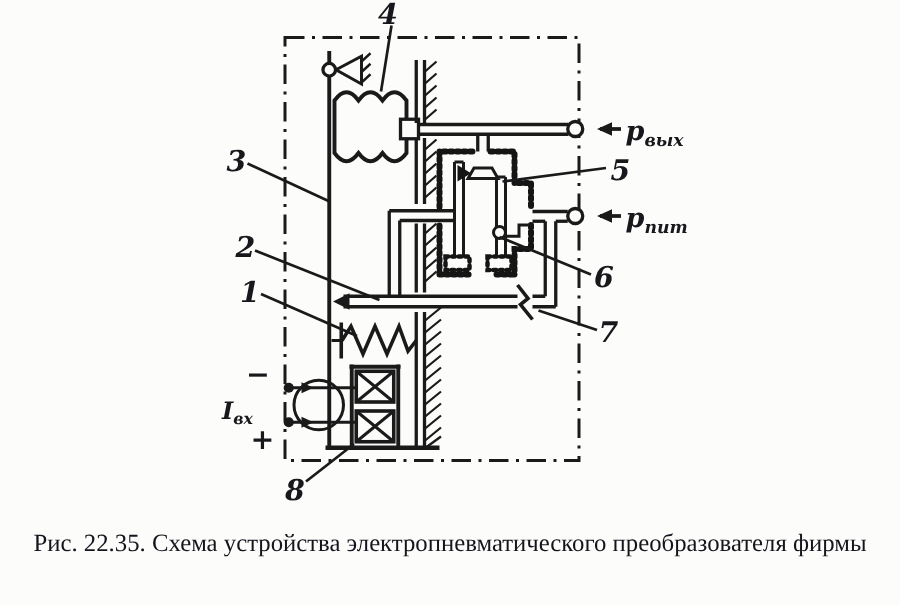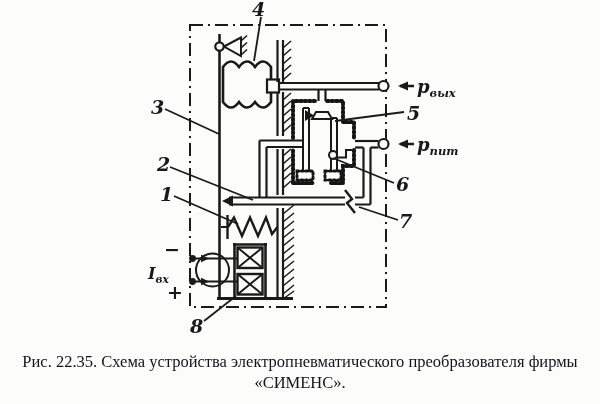"«СИМЕНС»." div { html: <div>«СИМЕНС».</div> -> none }
